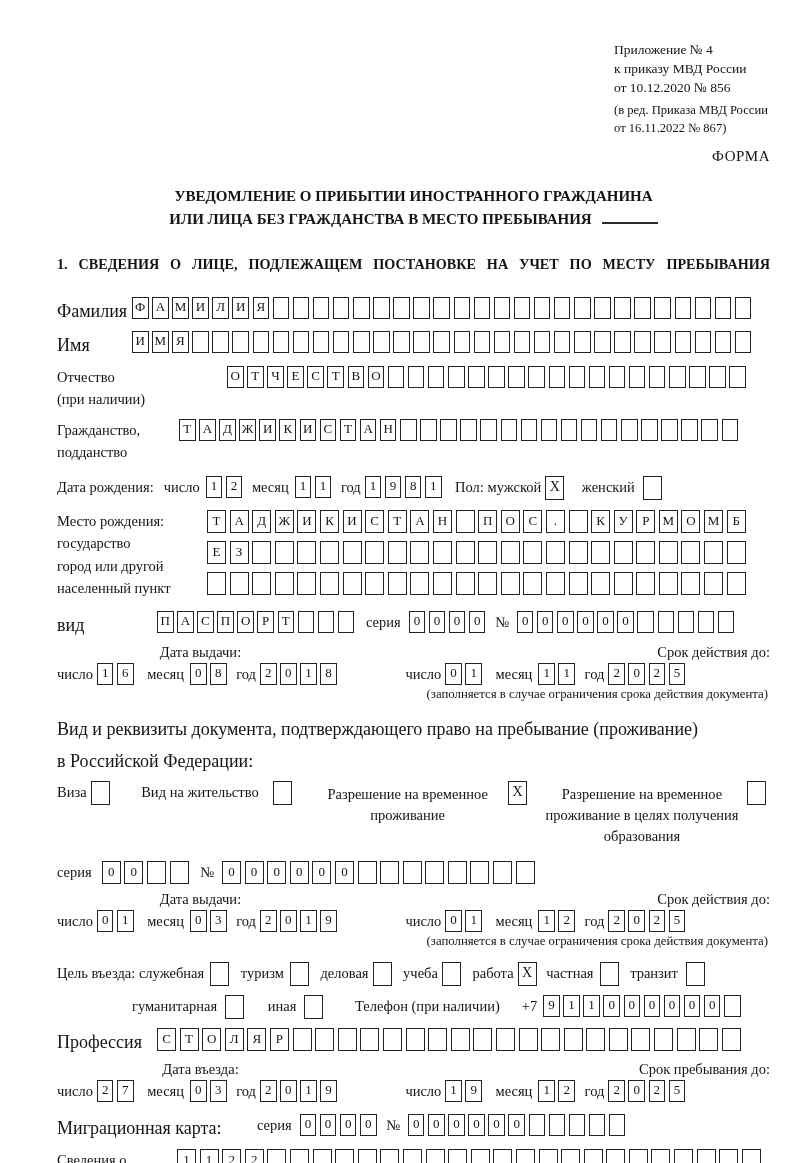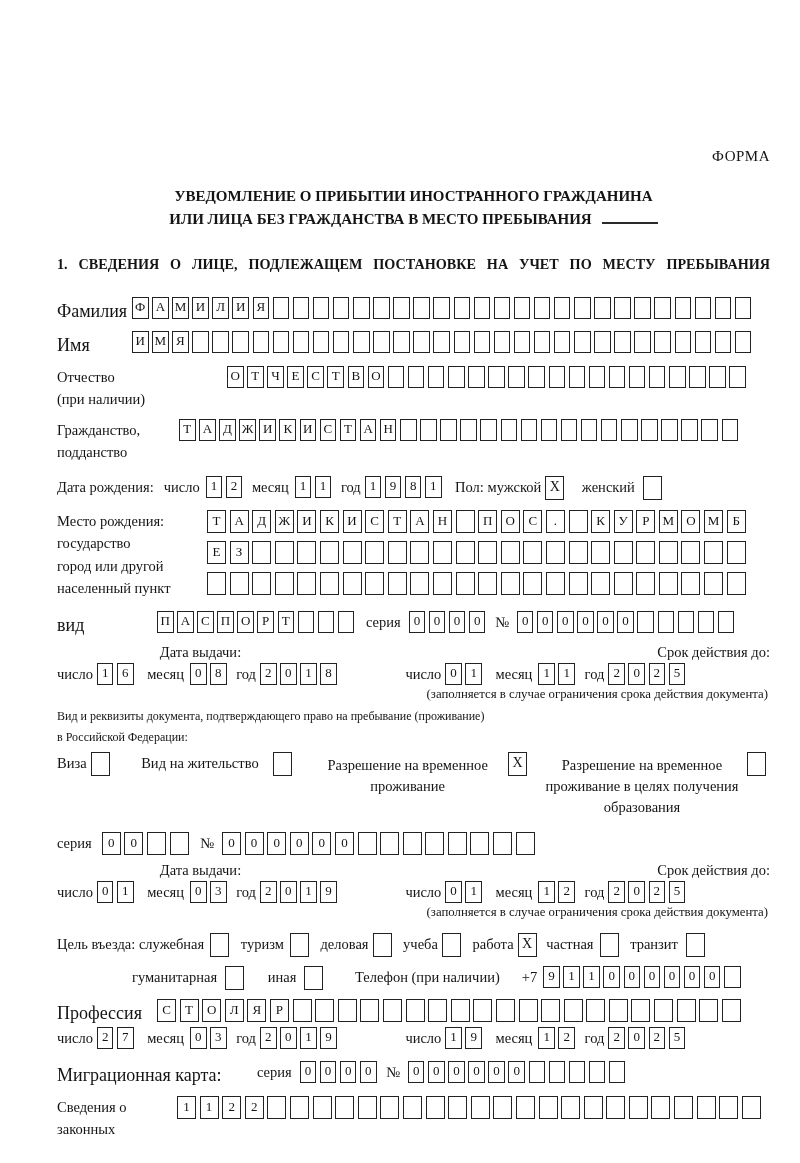"Приложение № 4" div.appendix { html: none -> <div> <div>Приложение № 4</div> <div>к приказу МВД России</div> <div>от 10.12.2020 № 856</div> <div> <div>(в ред. Приказа МВД России</div> <div>от 16.11.2022 № 867)</div> </div> </div> }
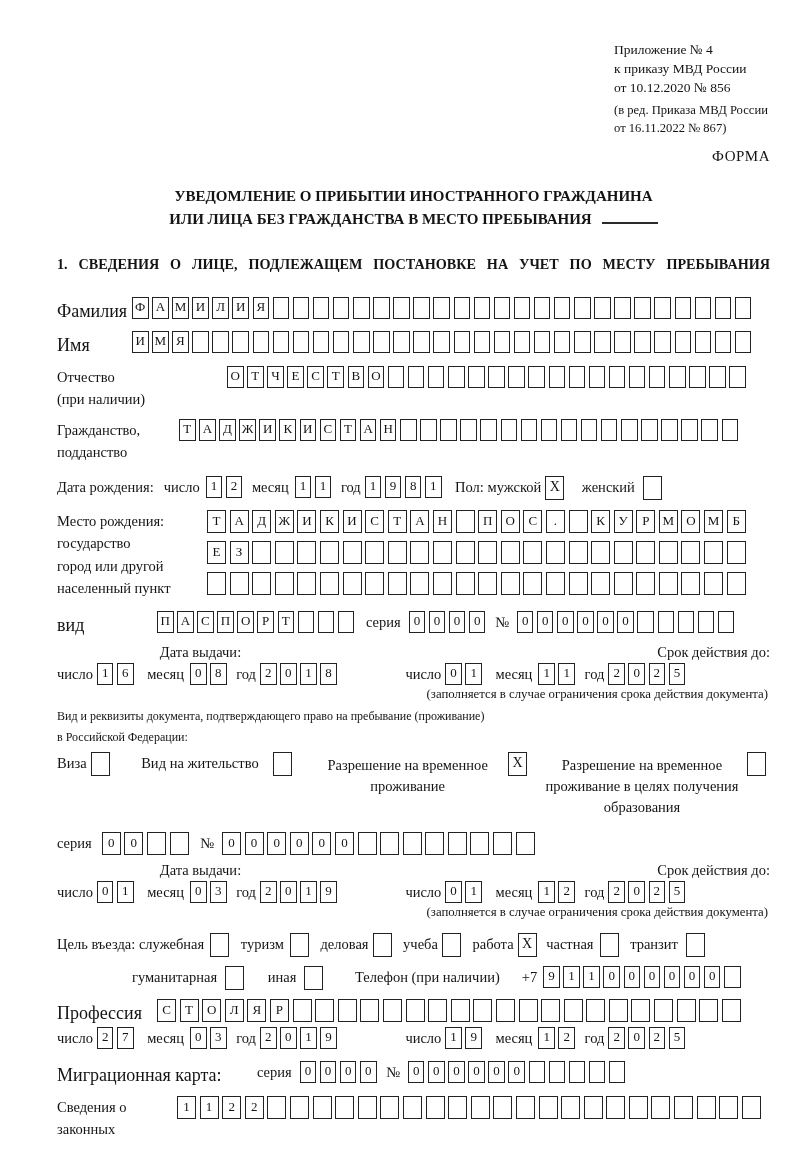"Вид и реквизиты документа," .para { font-size: 12px -> 18px; margin-top: 4px -> 12px }
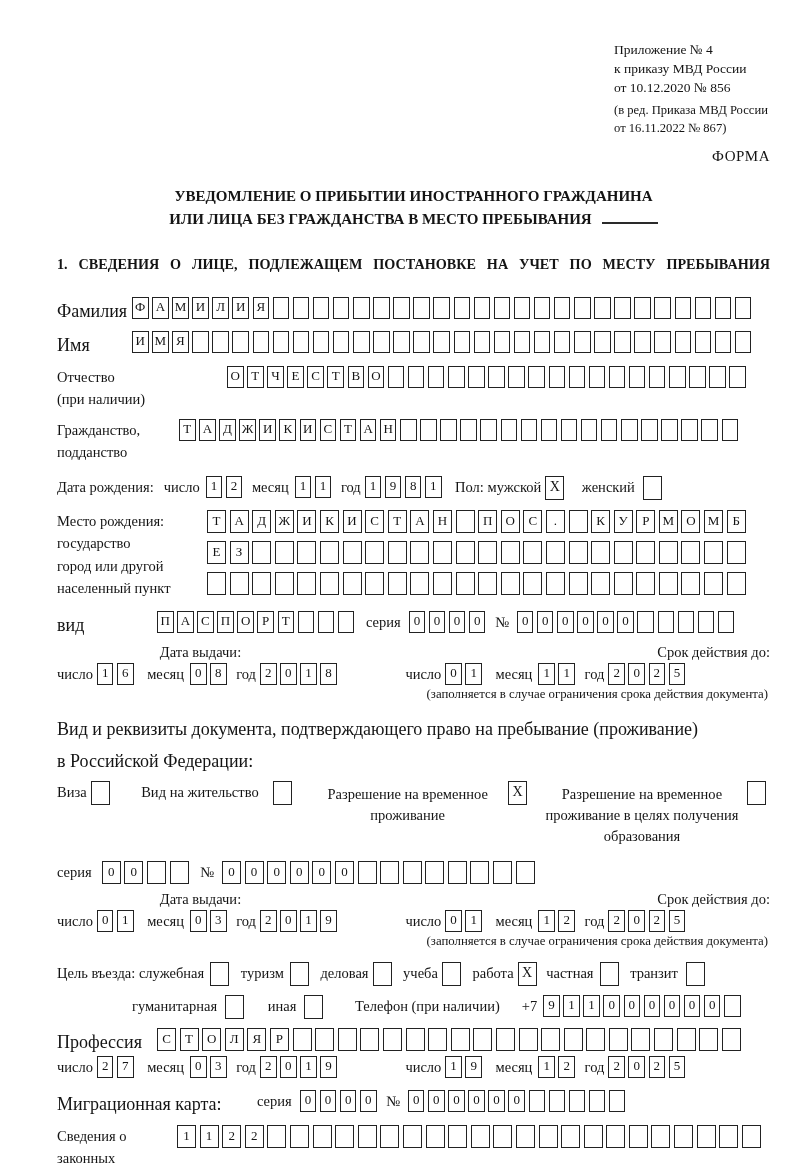"Дата въезда:" div.hdrrow { html: none -> <div> <span>Дата въезда:</span> <span>Срок пребывания до:</span> </div> }
